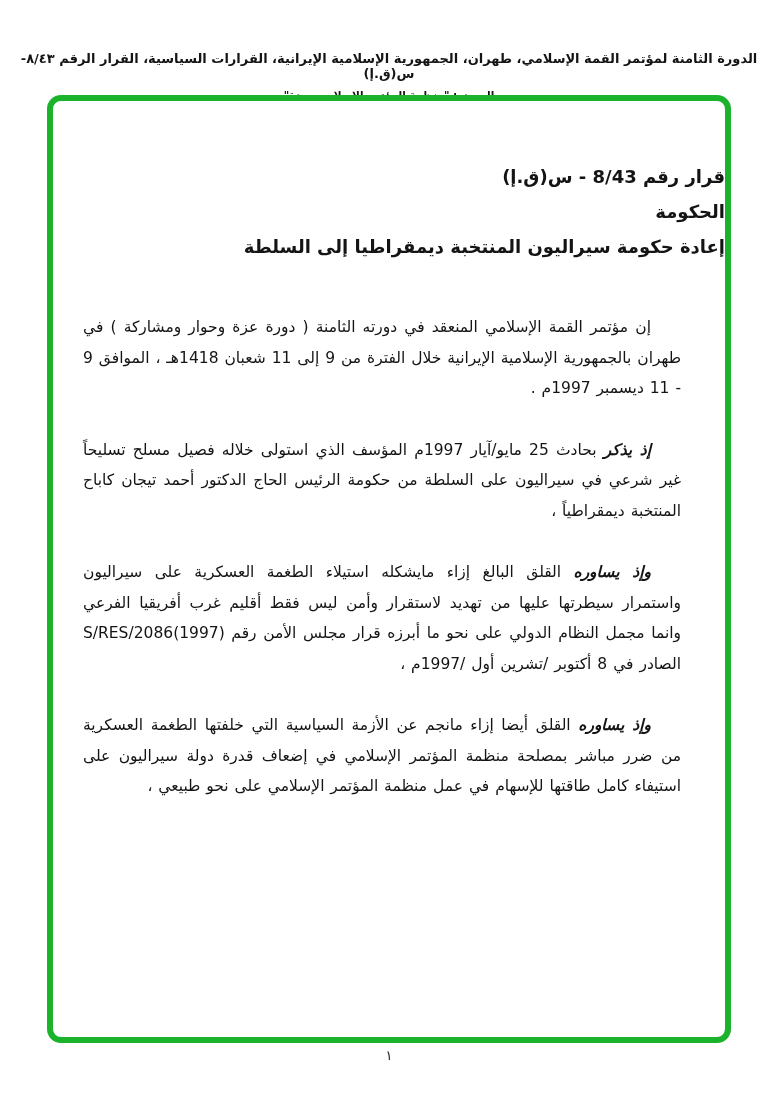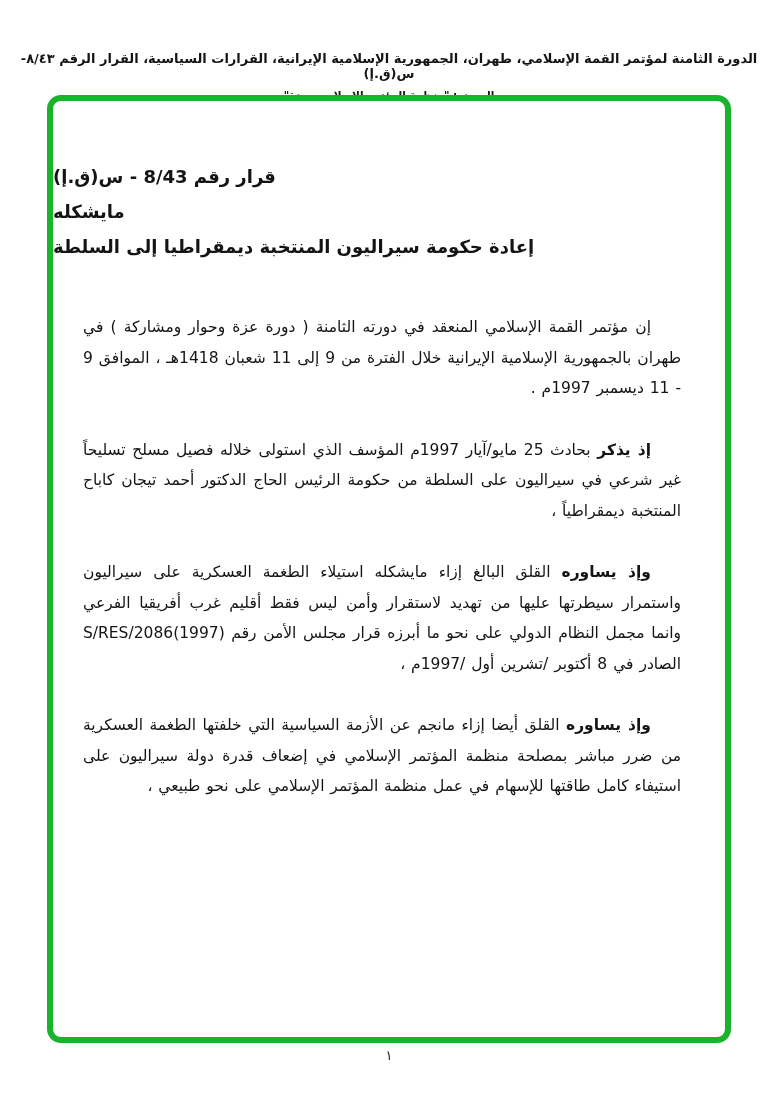"قرار رقم 8/43 - س(ق.إ)" .title-block { text-align: left -> right }
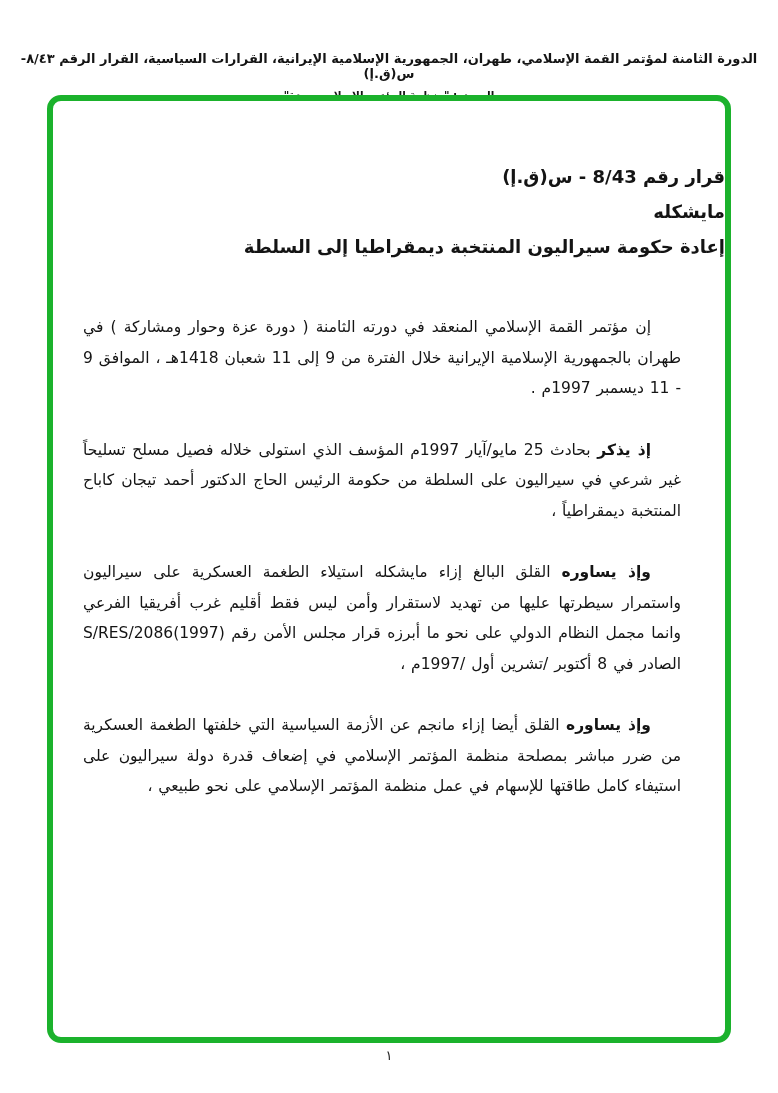"مايشكله" div { text: مايشكله -> الحكومة }
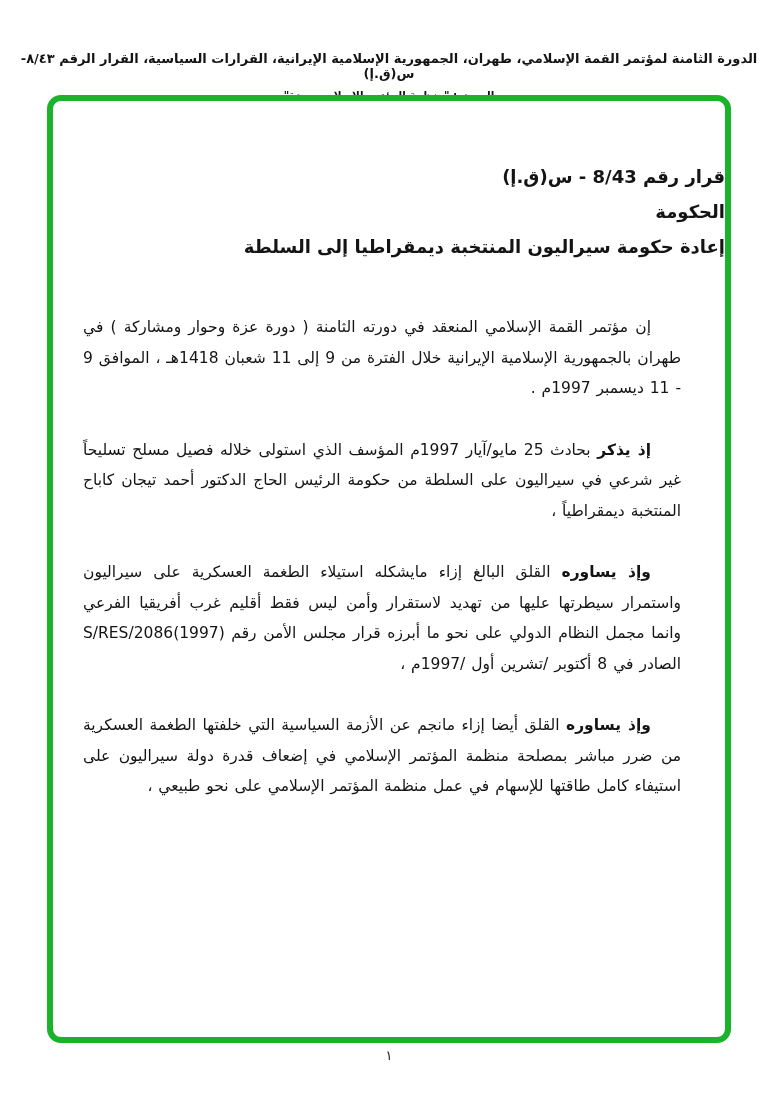"إذ يذكر" .para b { font-style: none -> italic }
